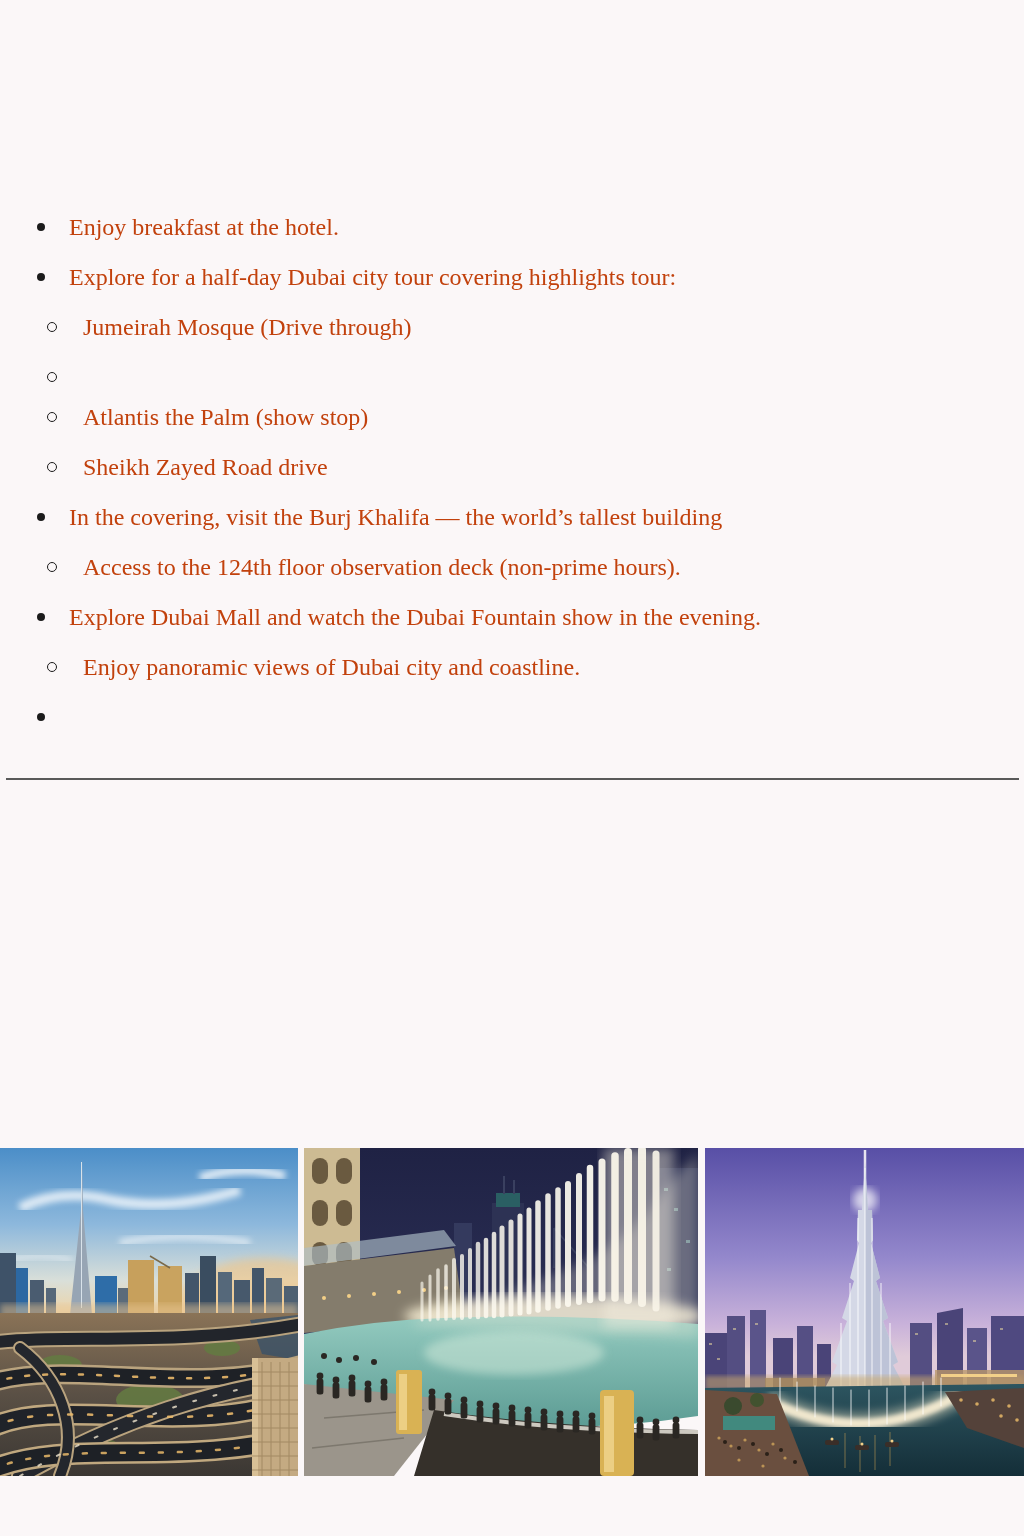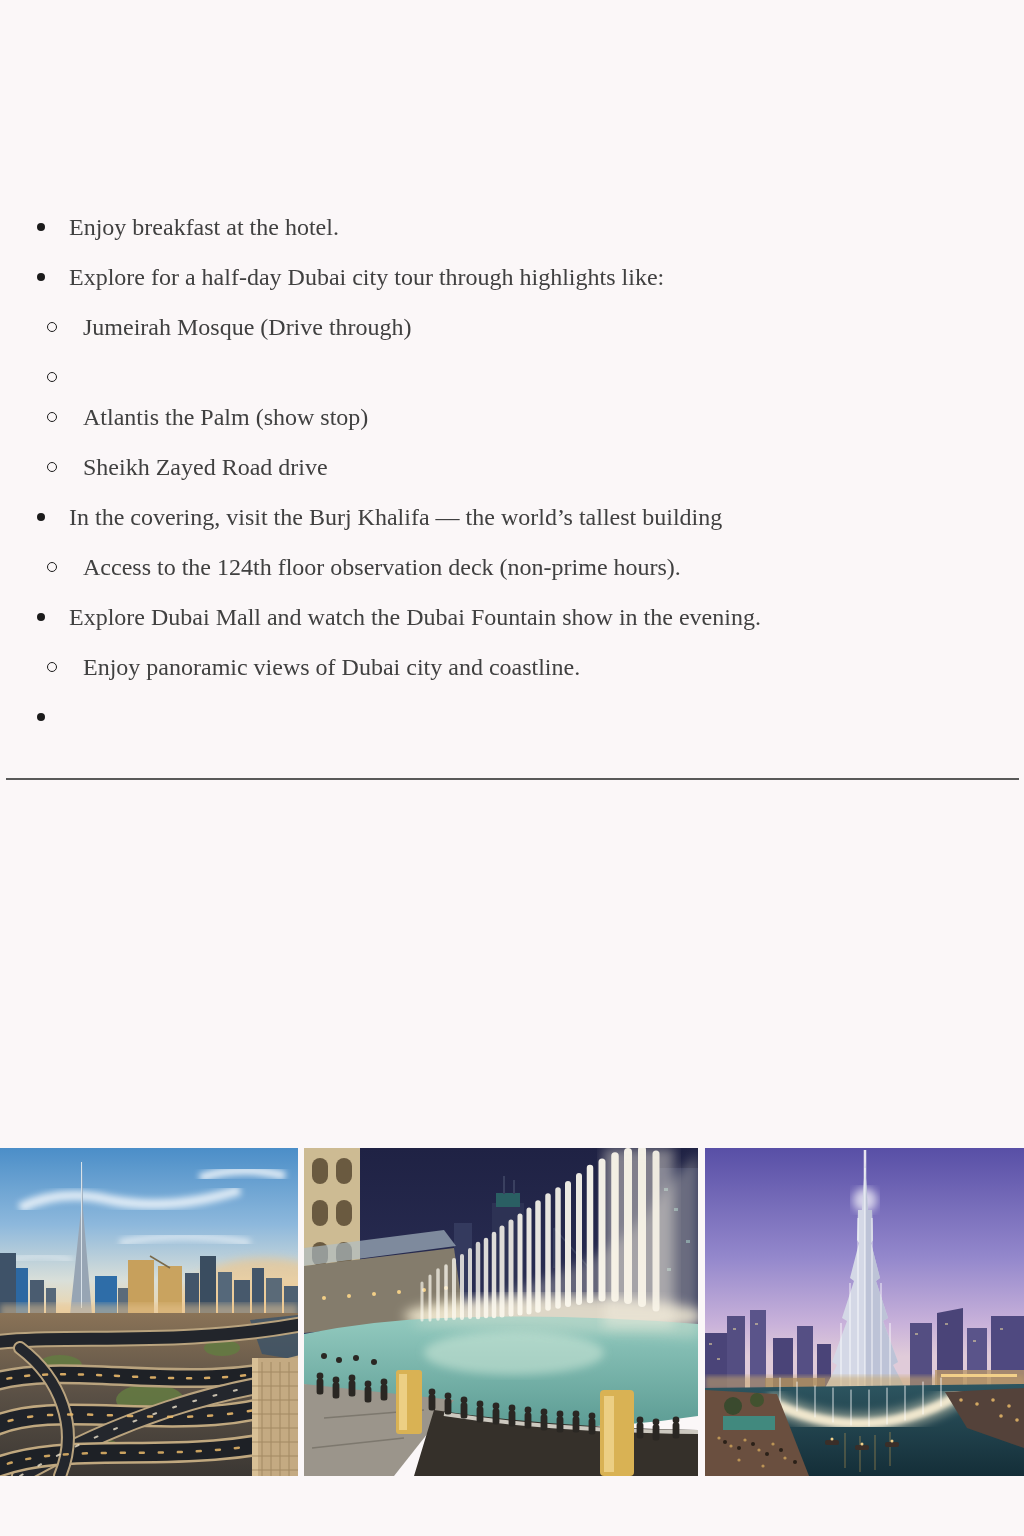"Enjoy breakfast at the hotel." .page { color: #404040 -> #c2410c }
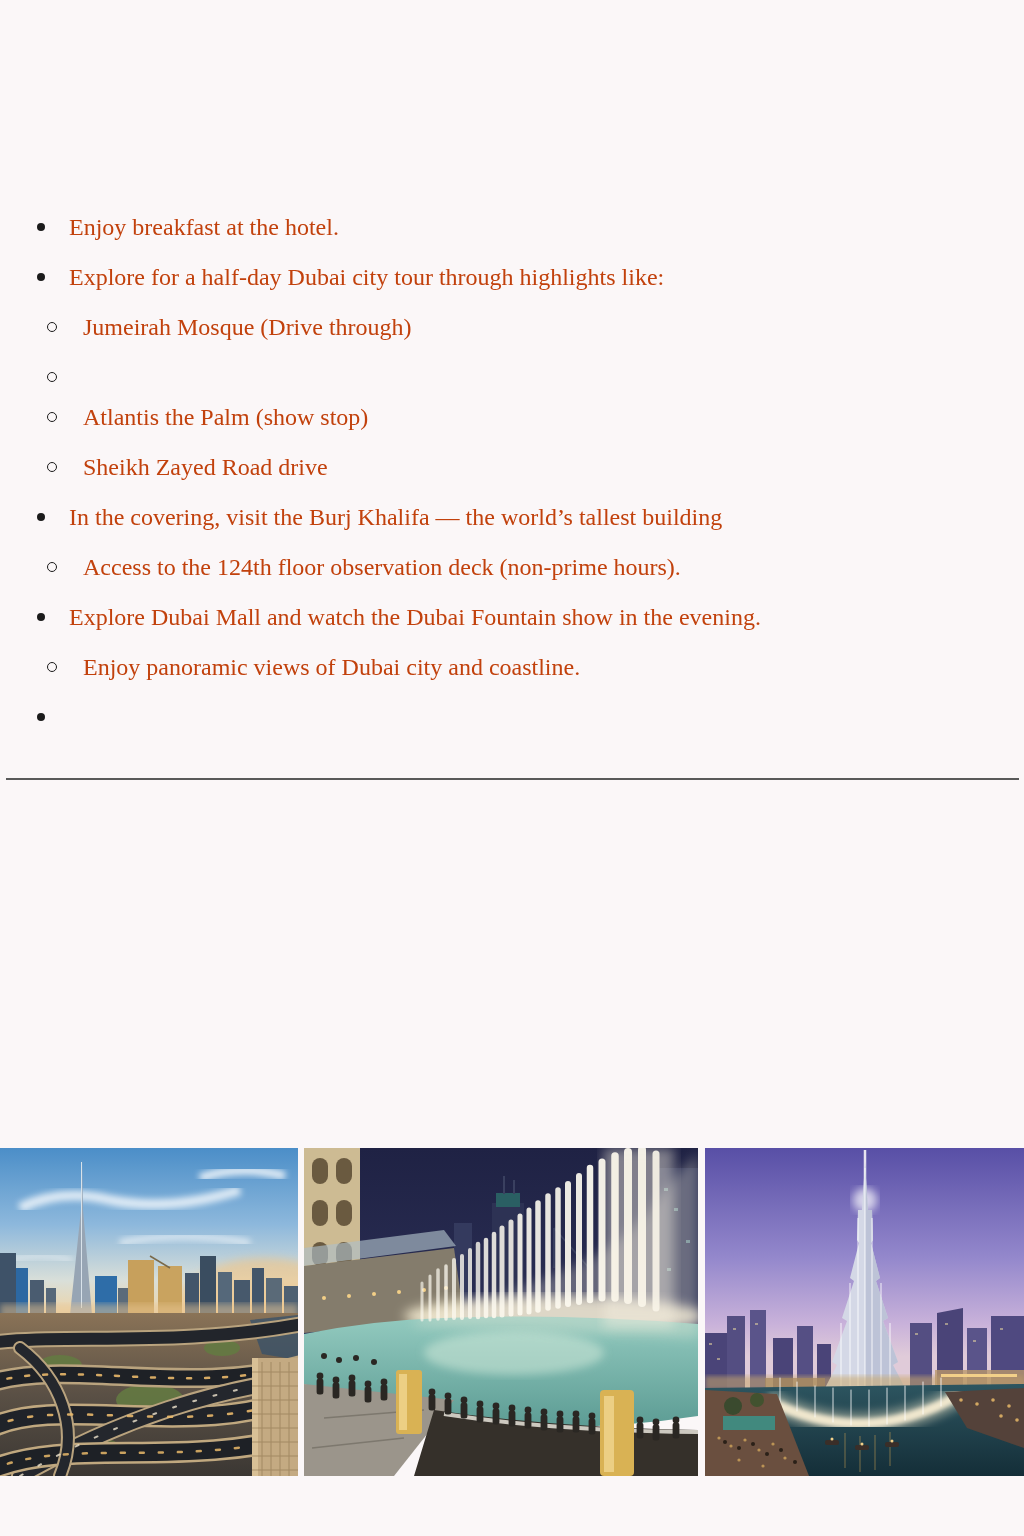"through highlights like:" span { text: through highlights like -> covering highlights tour }
